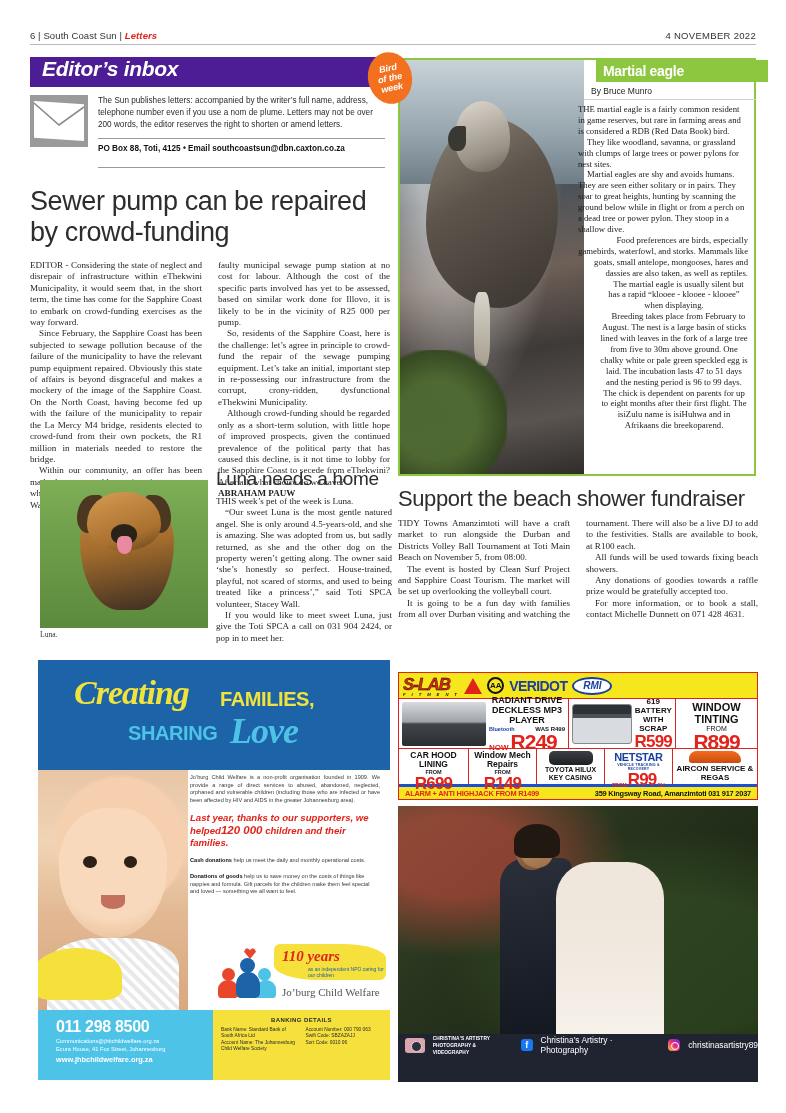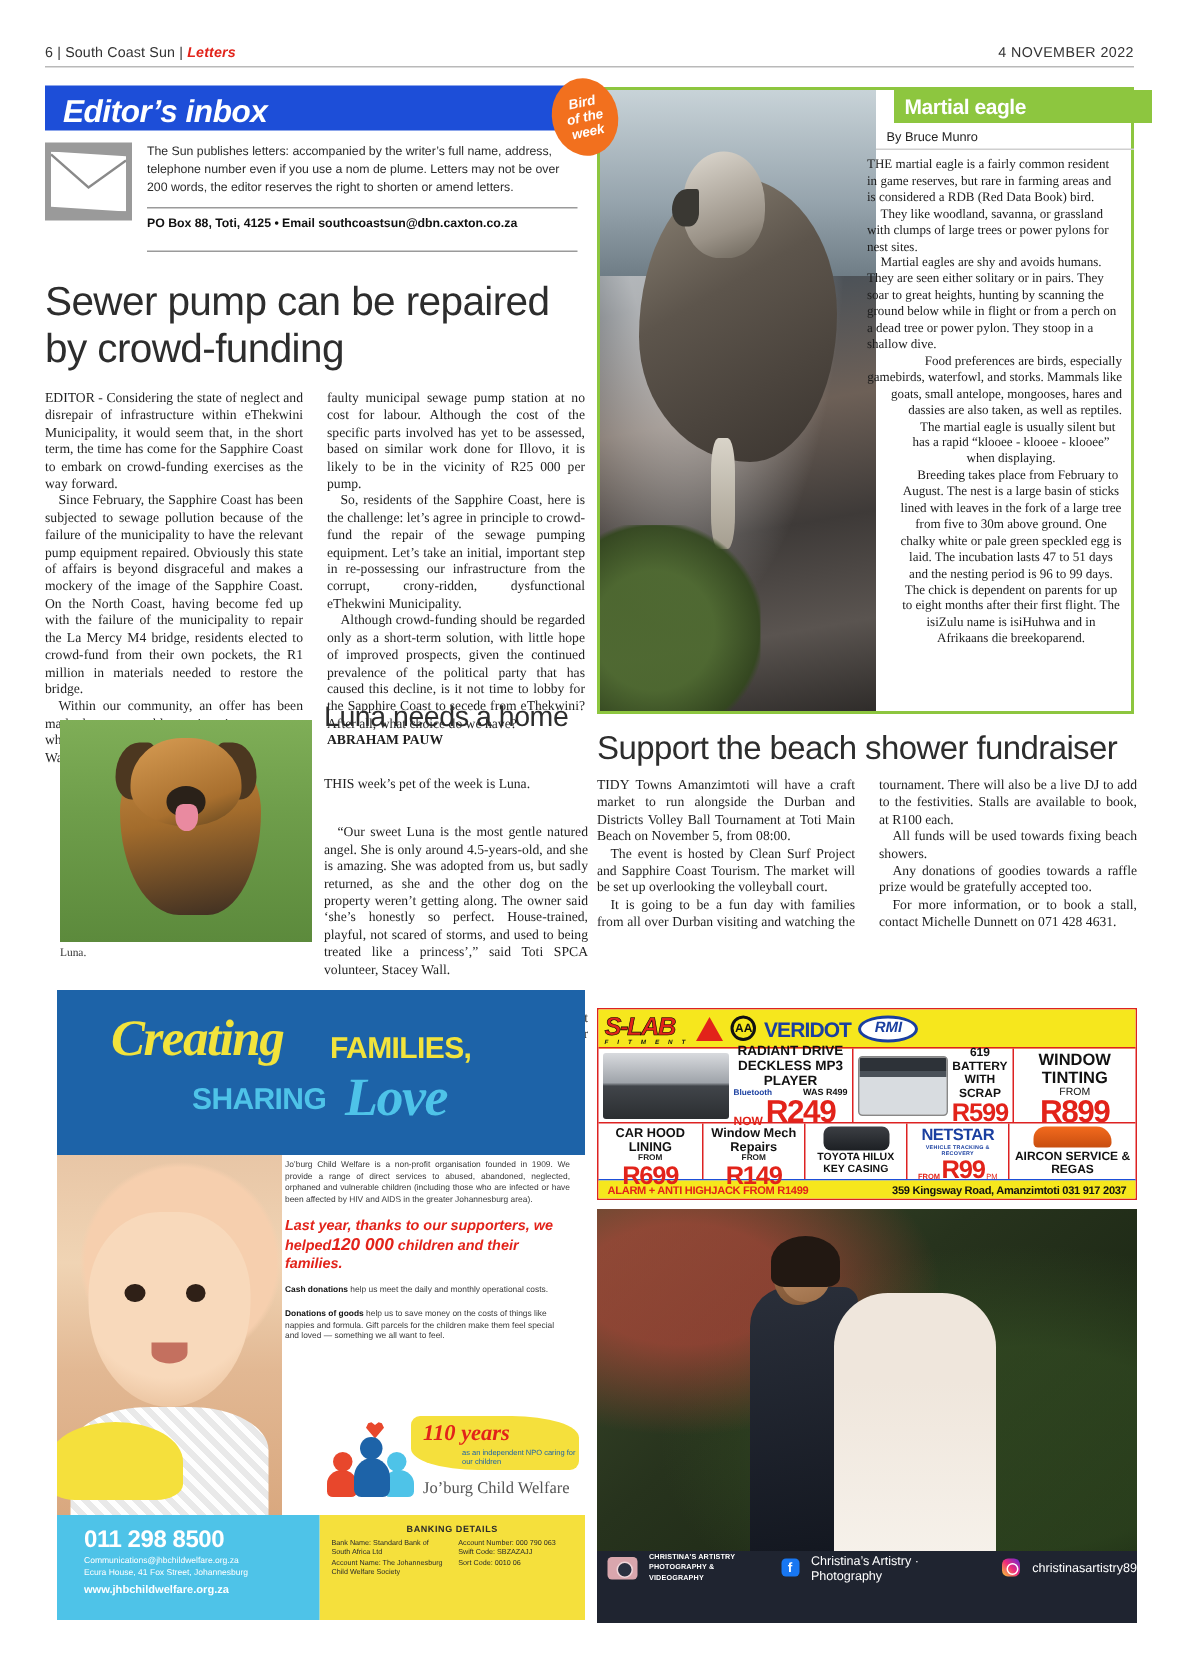"Editor’s inbox" .inbox-bar { align-items: flex-end -> flex-start; background: #1d4ed8 -> #4c1d95 }
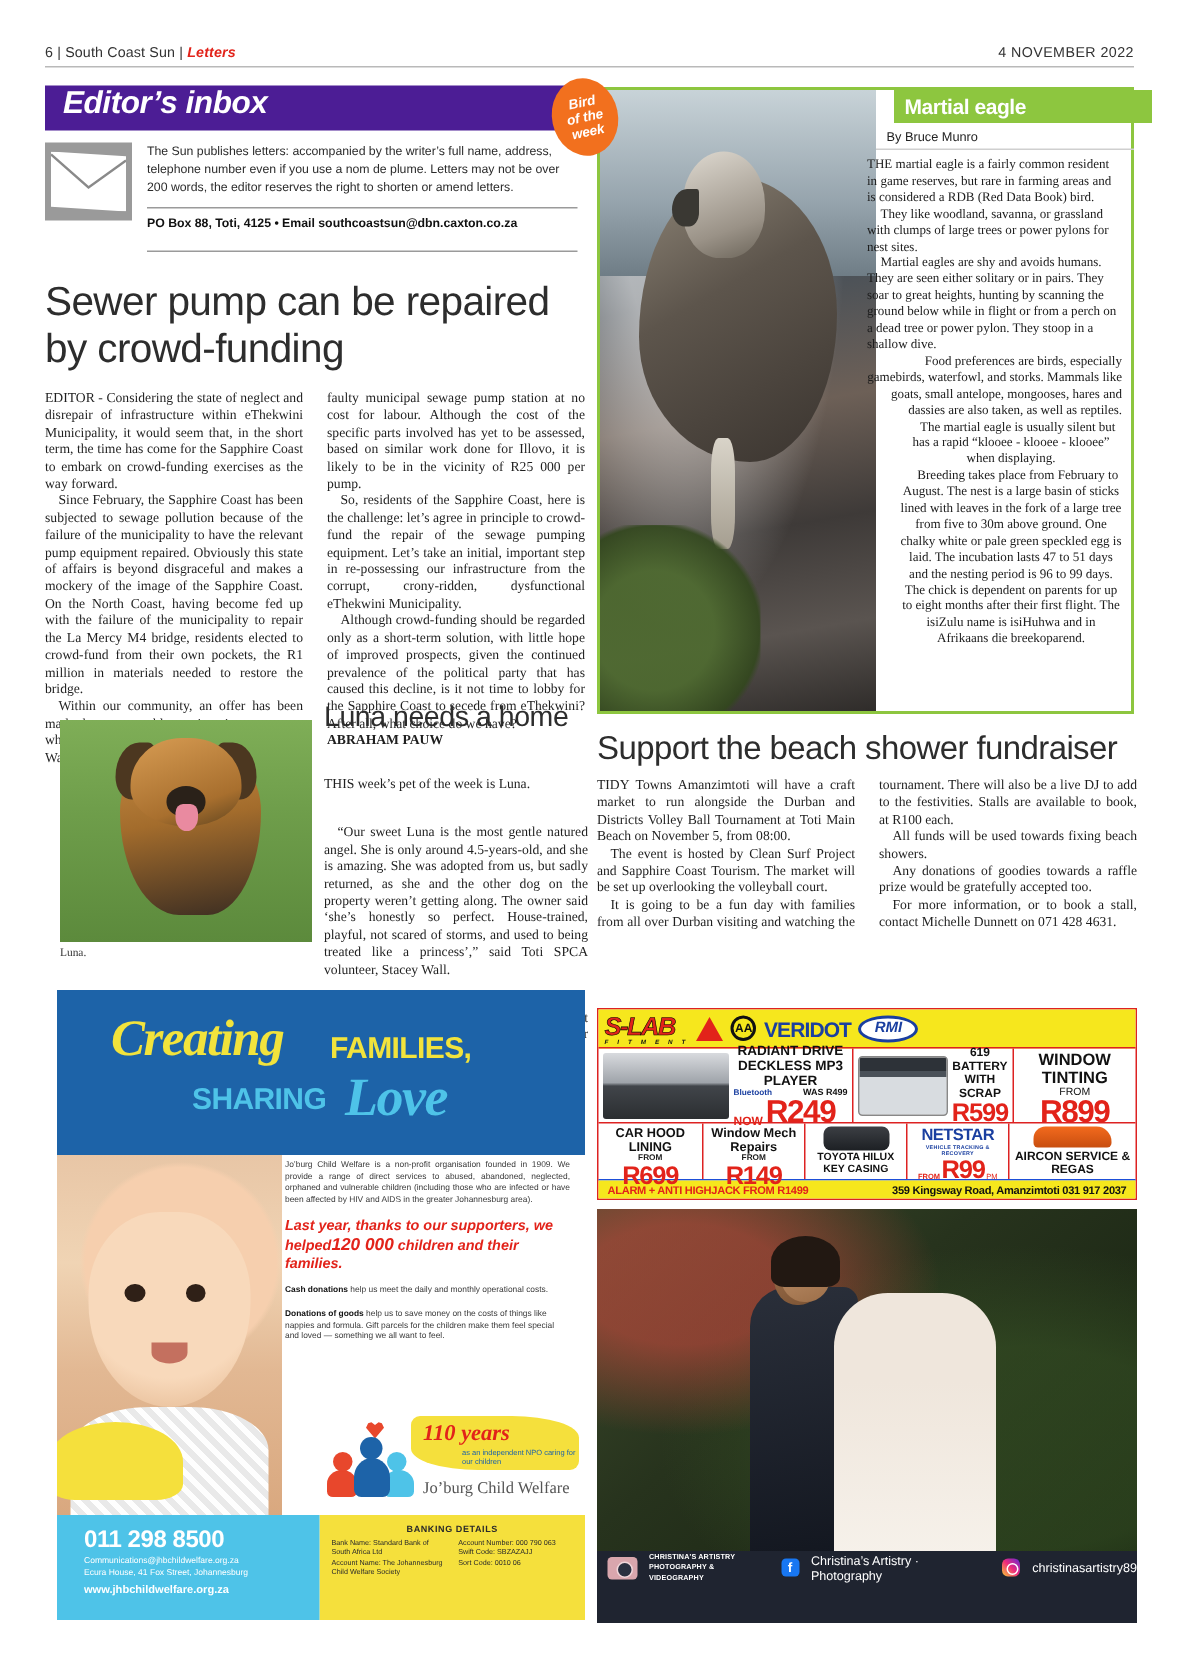"THIS week’s pet of the" .luna-body p { margin-top: 21px -> none }
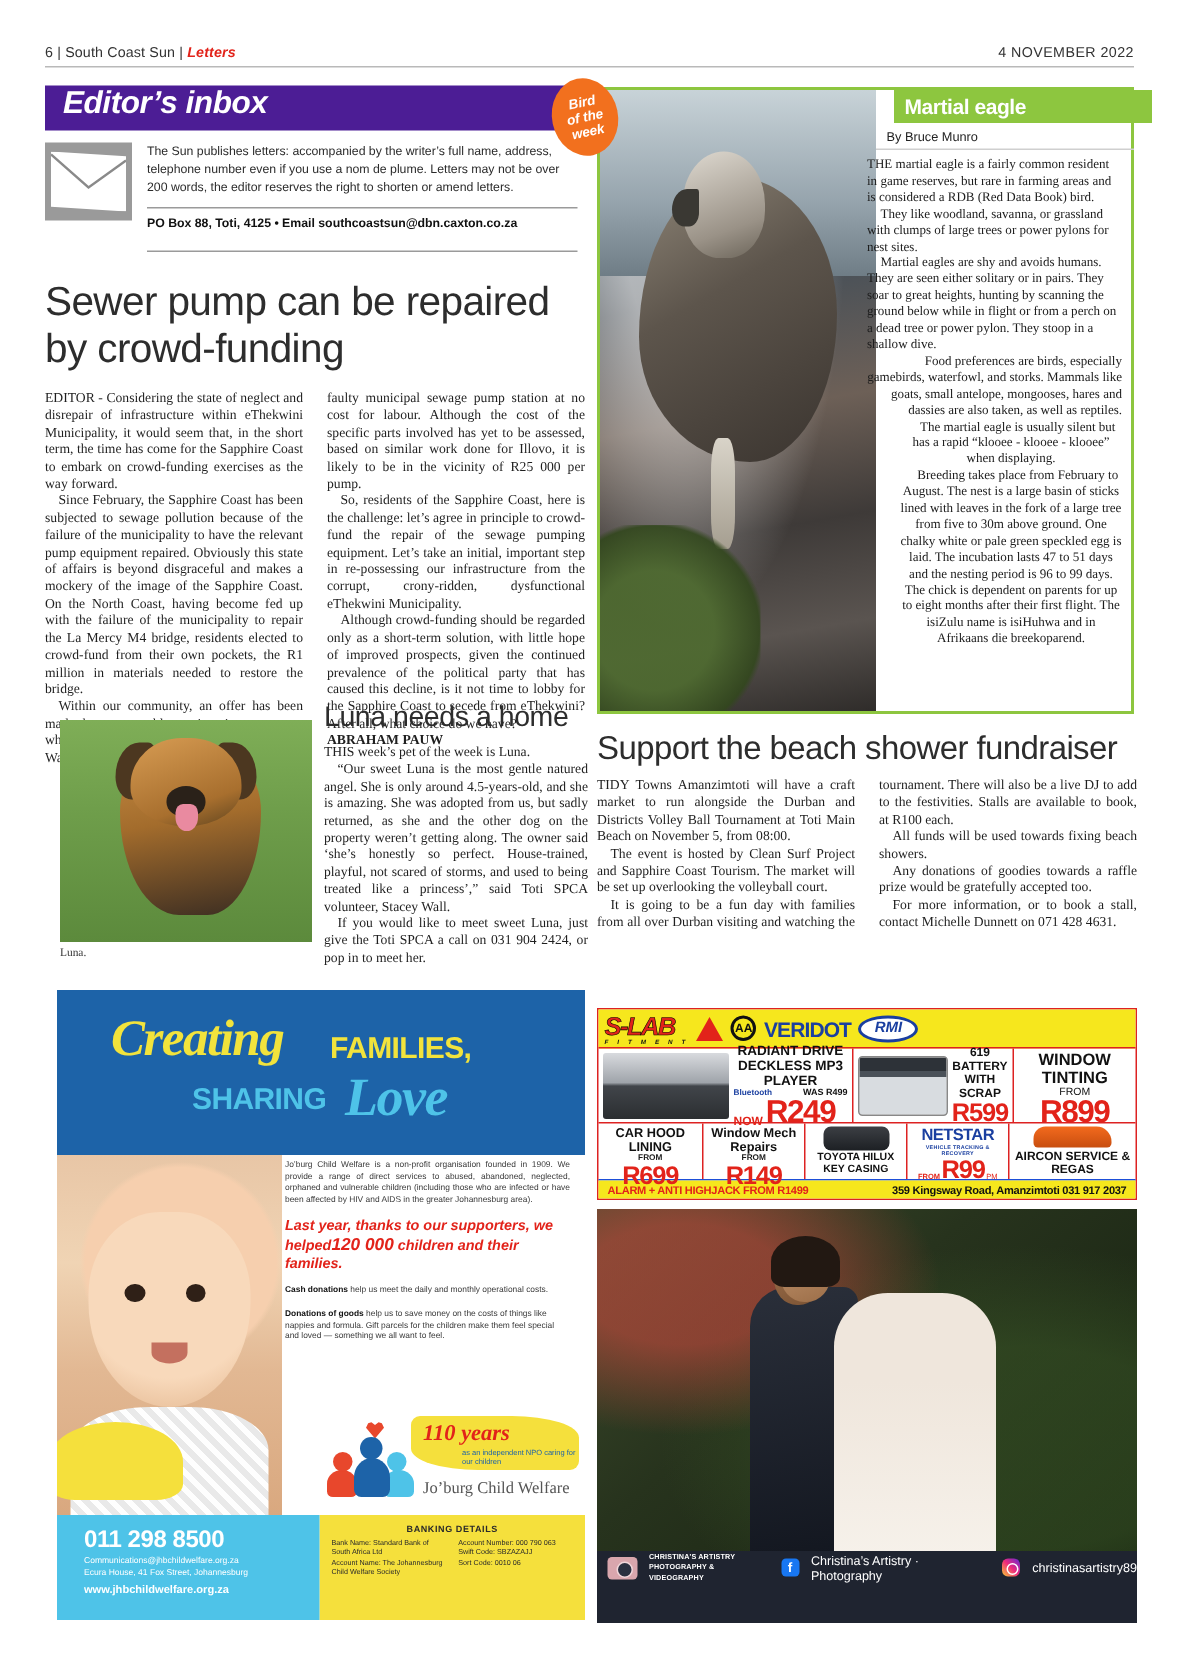"CAR HOOD LINING" .slab-row2 { border-bottom: 1px solid #1d4ed8 -> 3px solid #1d4ed8 }
